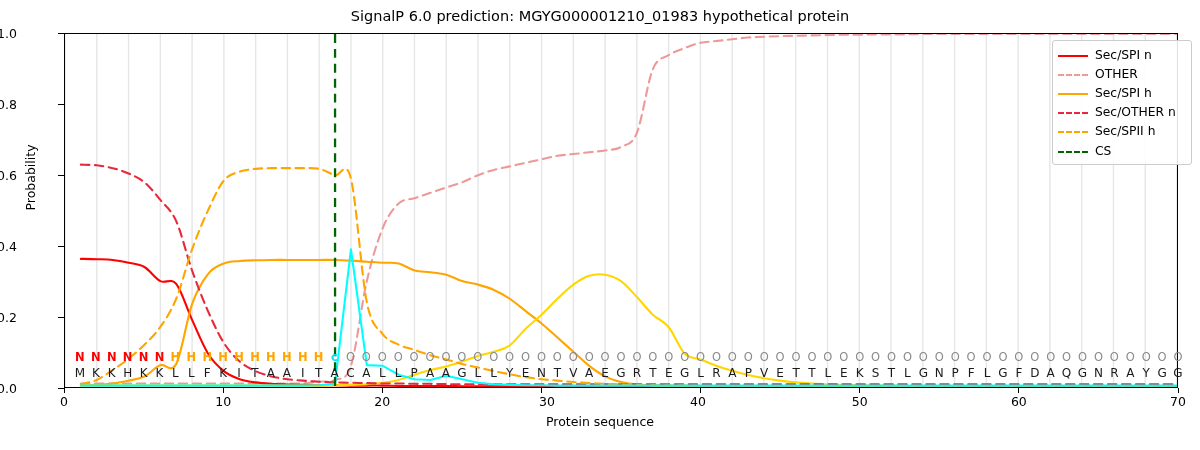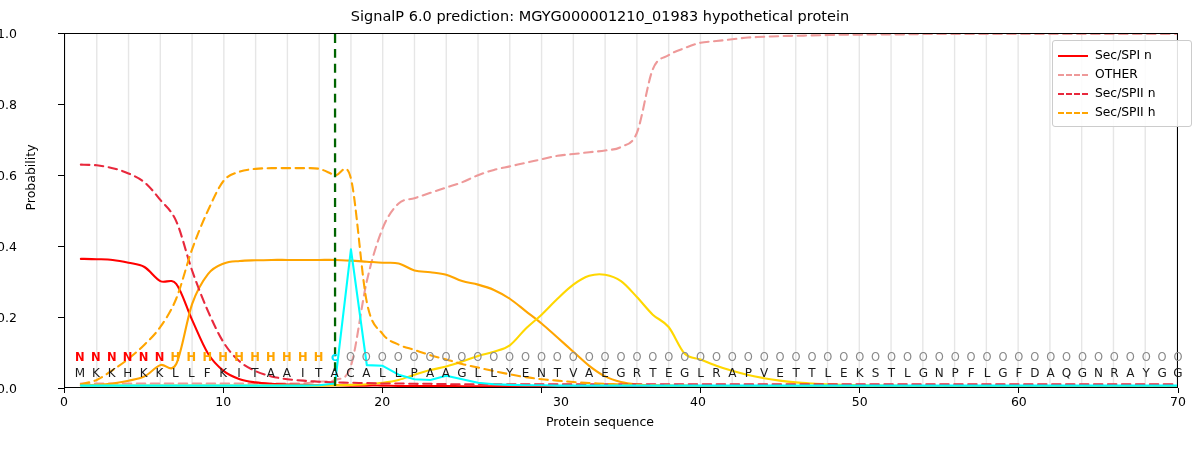"Sec/SPI h" div.legrow { html: none -> <div> <span> <i></i> </span> <span>Sec/SPI h</span> </div> }
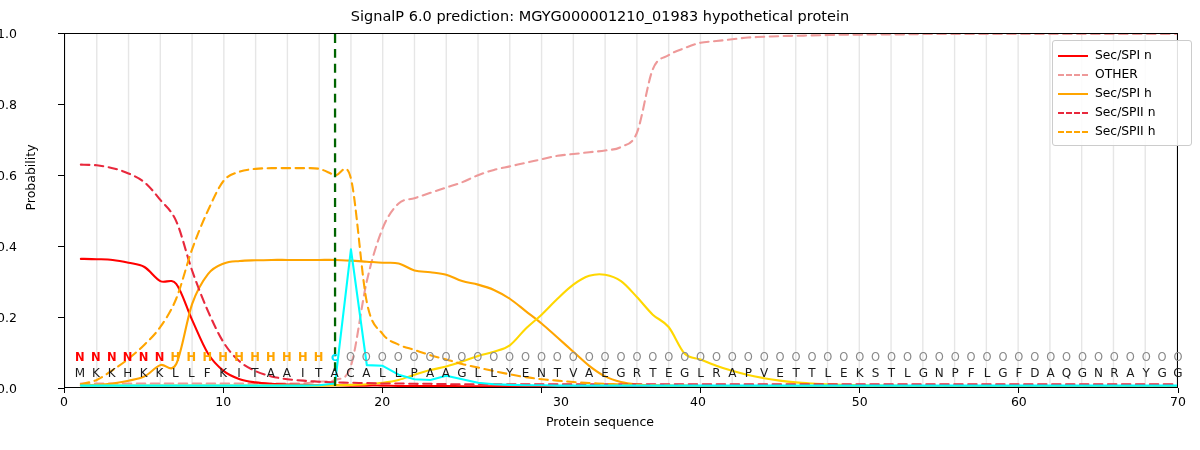"Sec/SPII n" span.legtext { text: Sec/SPII -> Sec/OTHER }
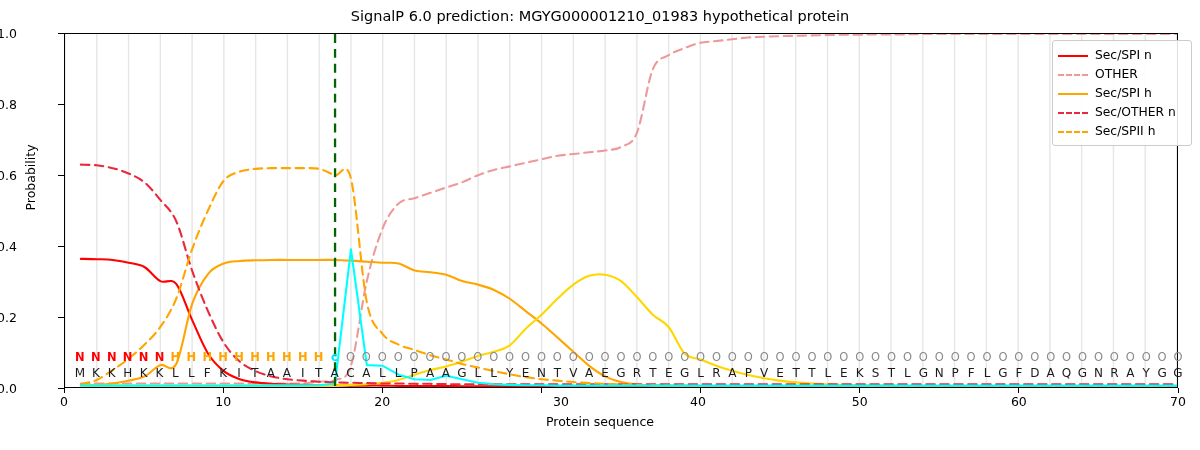"CS" div.legrow { html: none -> <div> <span> <i></i> </span> <span>CS</span> </div> }
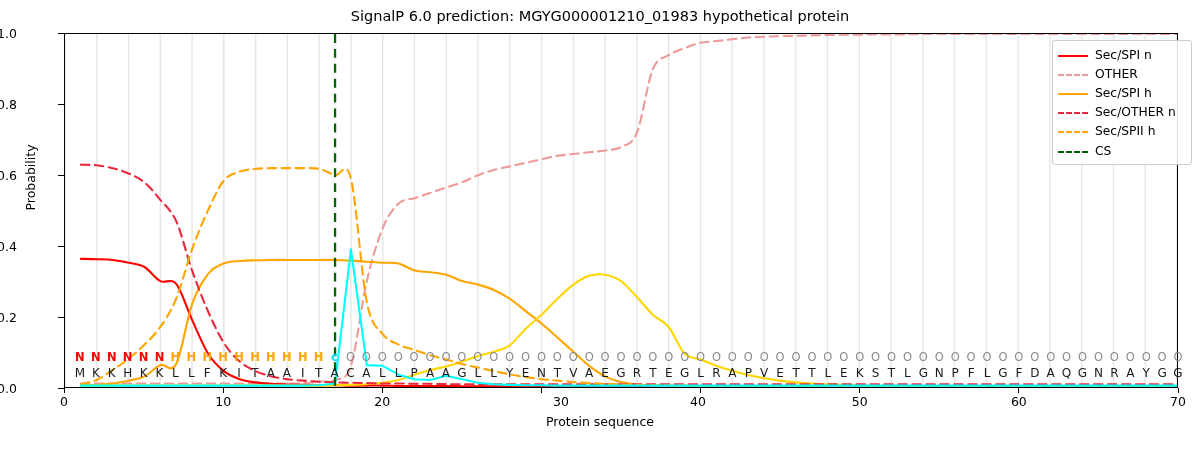"30" div.xtick { left: 561px -> 547px }
